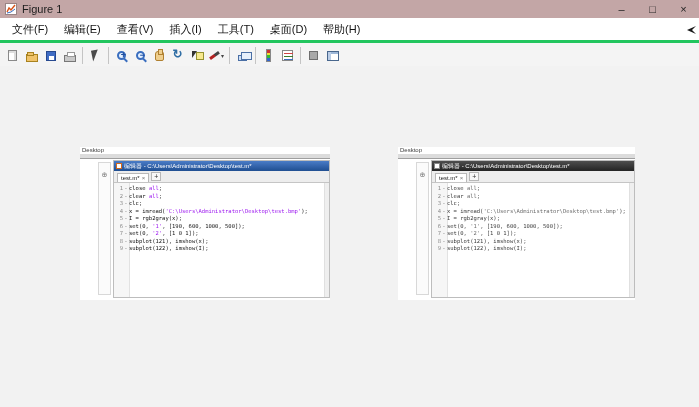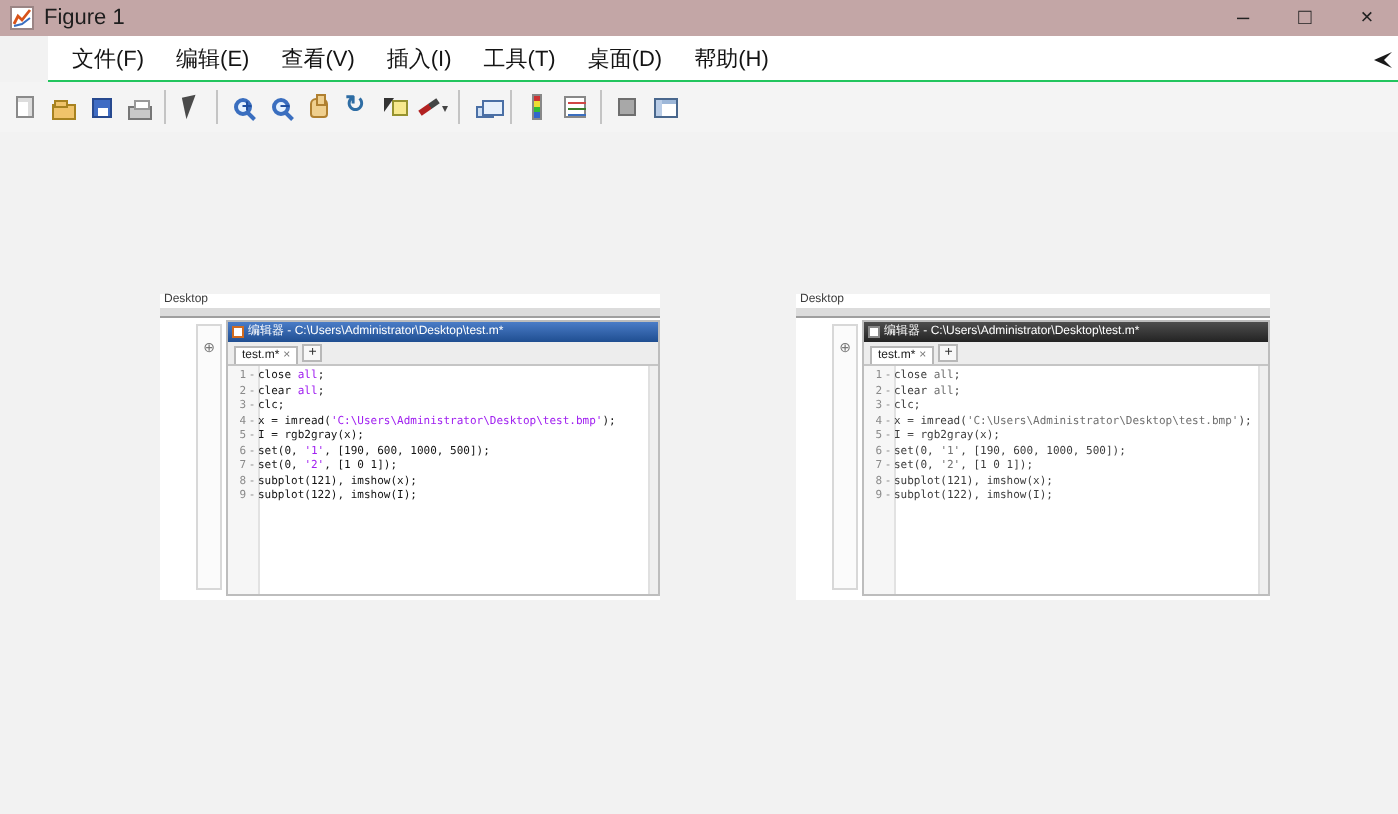"文件(F)" .menubar { border-bottom: 1px solid #22c55e -> 3px solid #22c55e; margin-left: 24px -> none }
